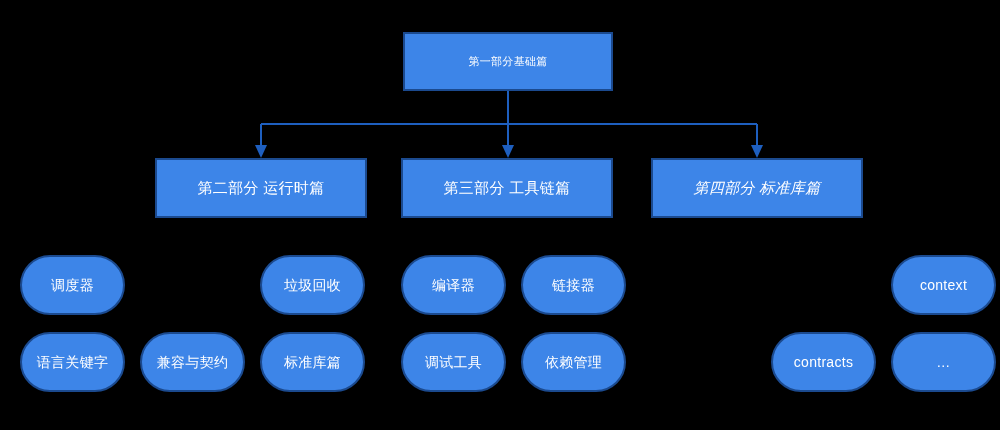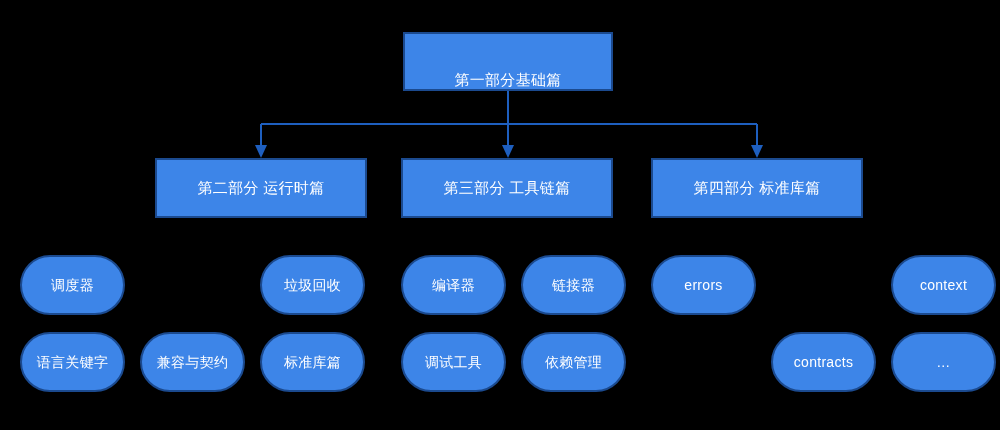"第一部分基础篇" .node-root { align-items: flex-end -> none; font-size: 15px -> 11px }
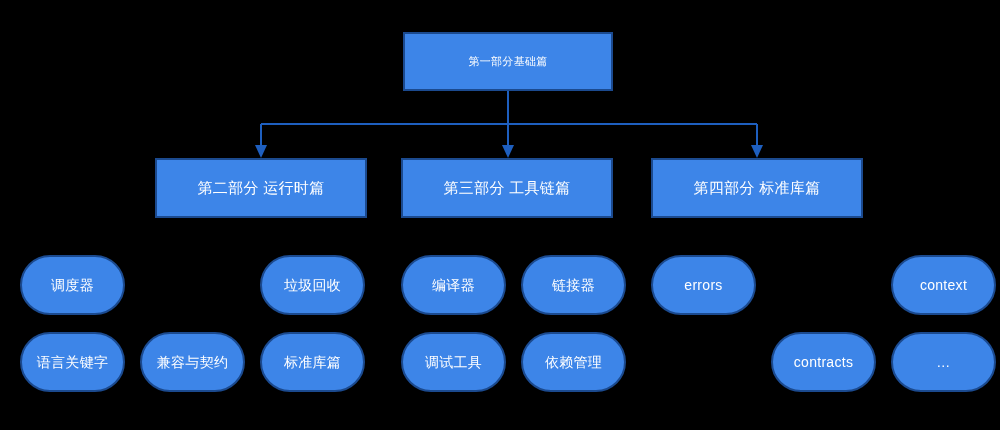"第四部分 标准库篇" .sec-2 { font-style: none -> italic }
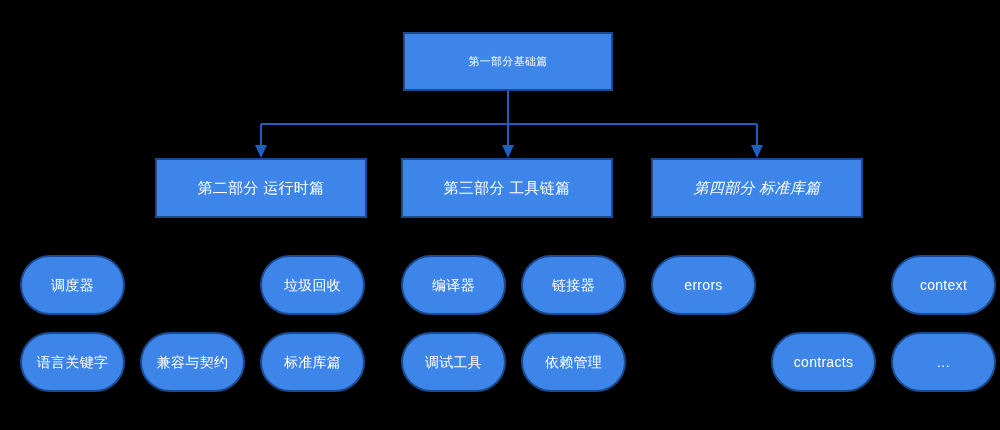"errors" div.node { html: <div> <span>errors</span> </div> -> none }
